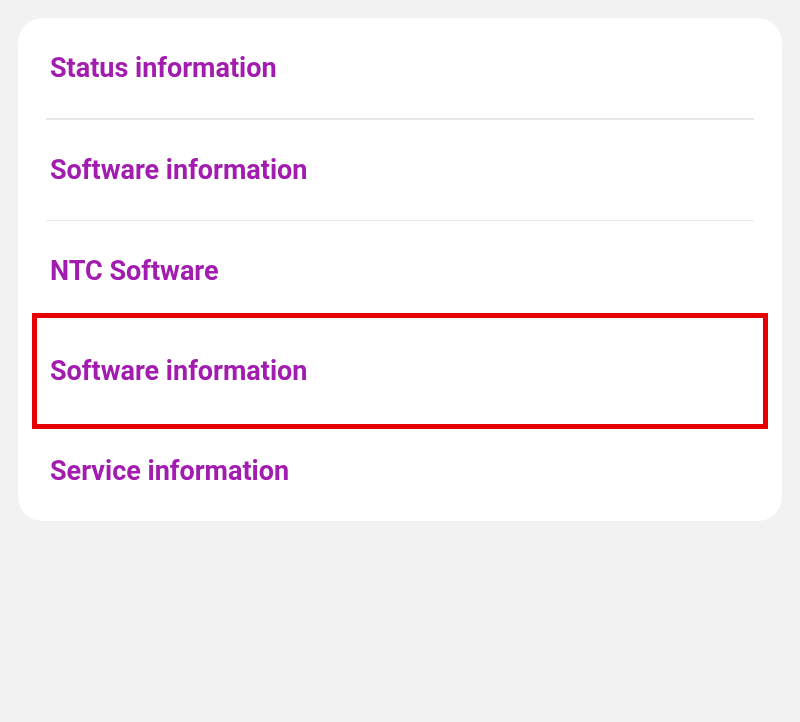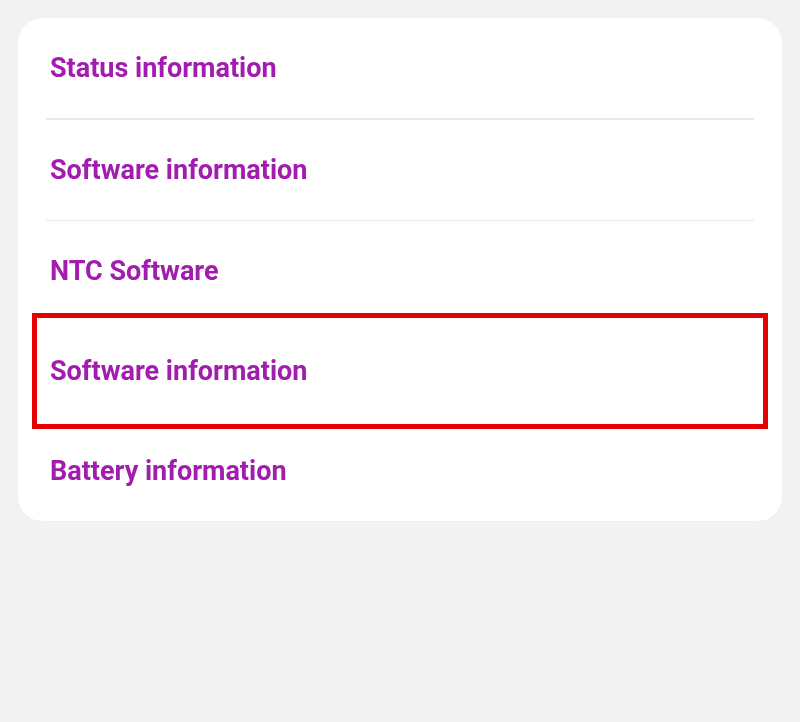"Battery information" span { text: Battery -> Service }
